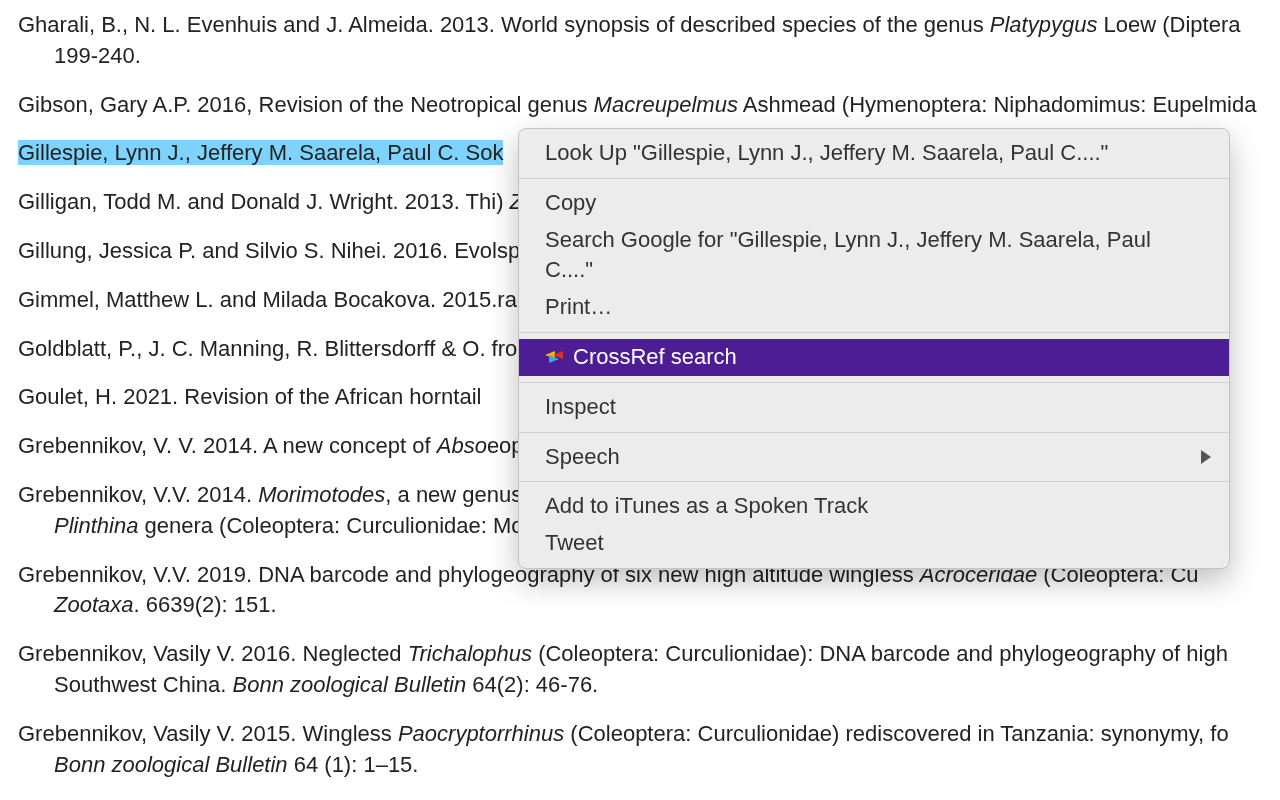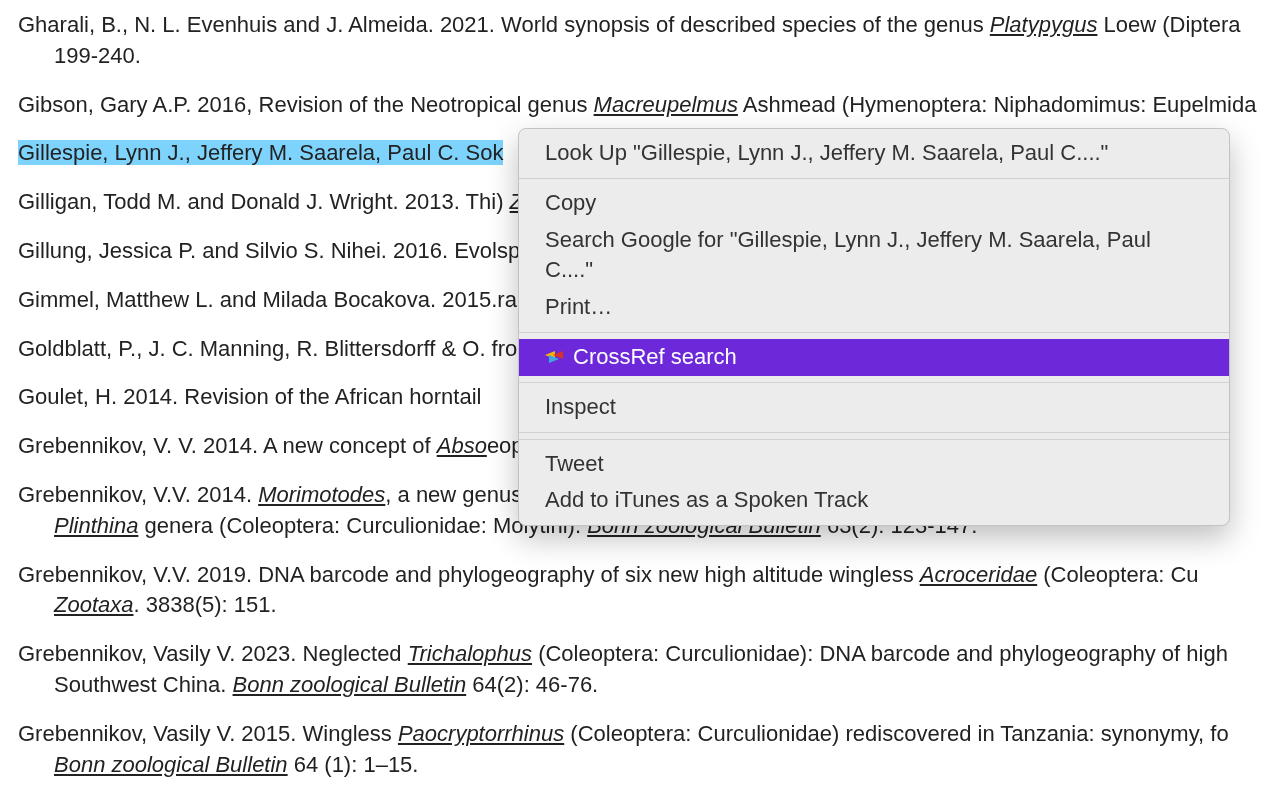"Gharali, B., N. L. Evenhuis" span { text: 2021 -> 2013 }
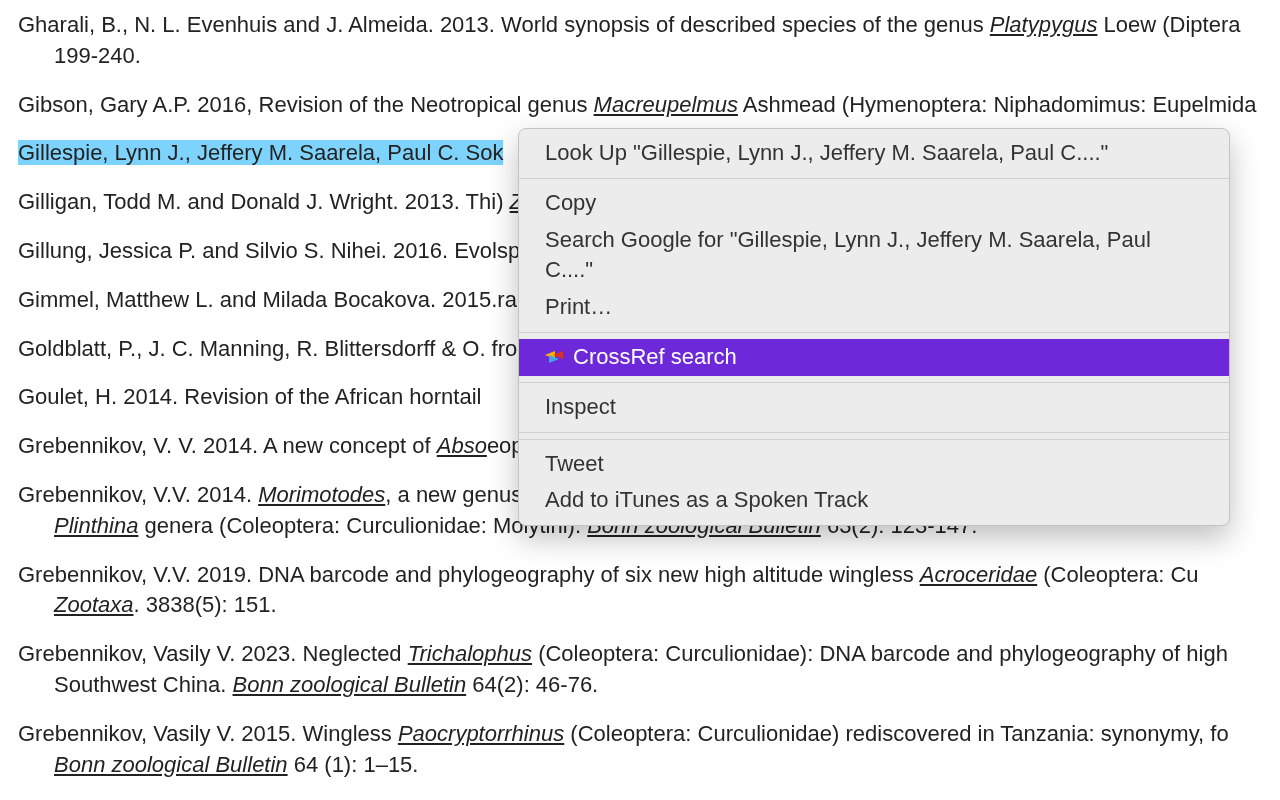"Platypygus" .ref em { text-decoration: underline -> none }
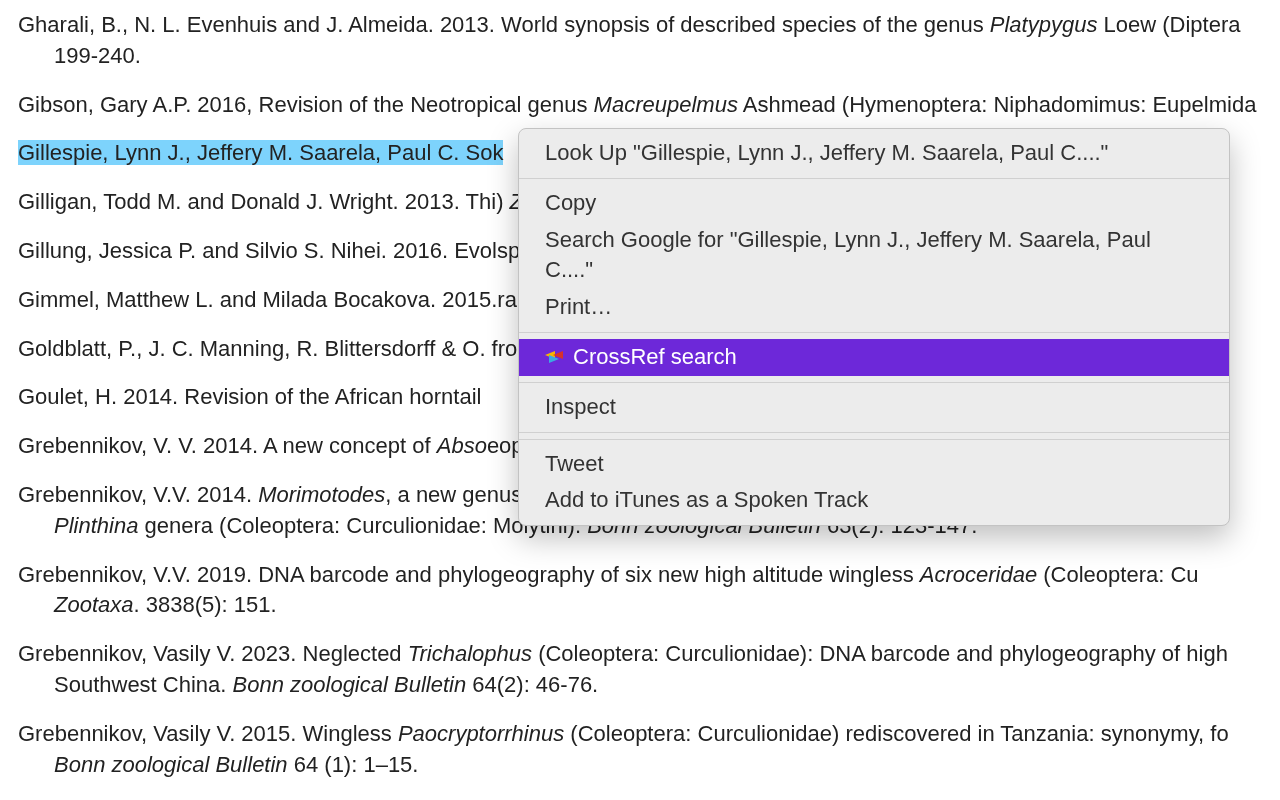"CrossRef search" .cm-item.highlighted { background: #6d28d9 -> #4c1d95 }
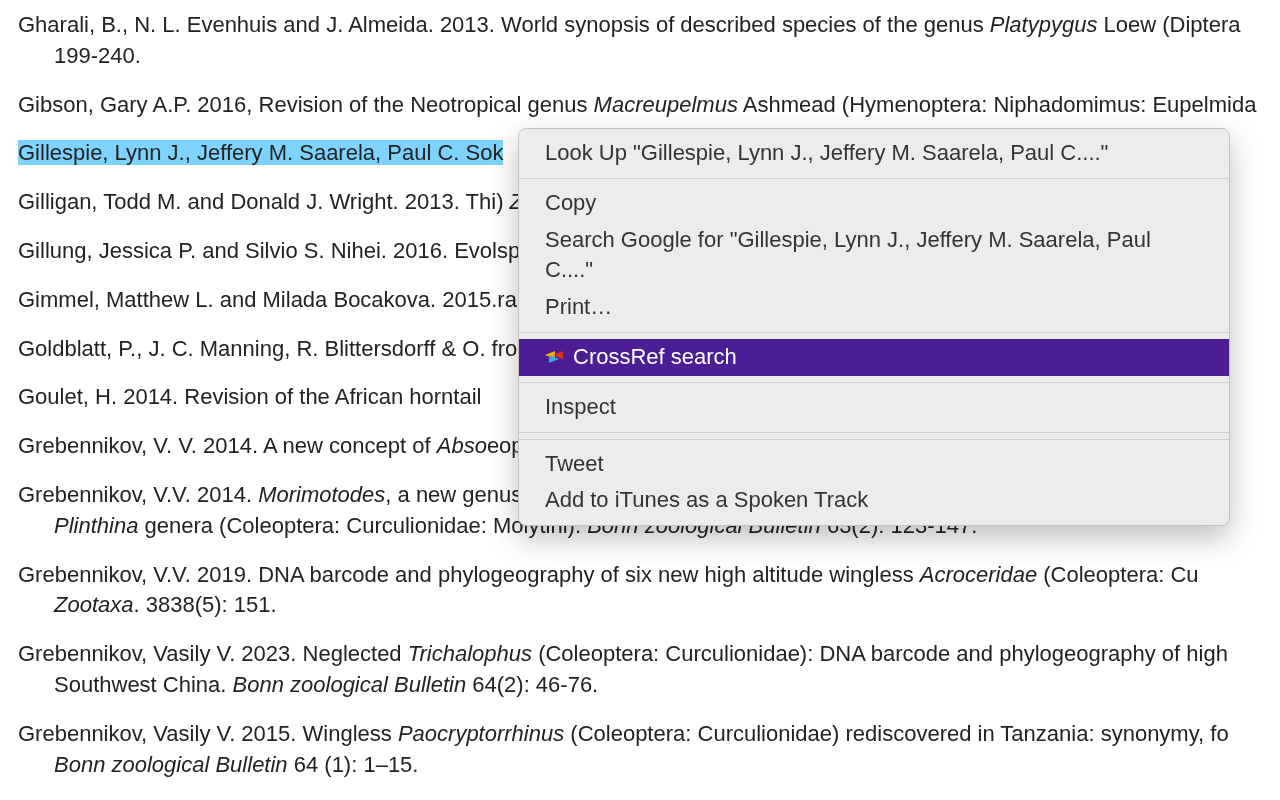"Goulet, H. 2014. Revision of" span { text: 2014 -> 2021 }
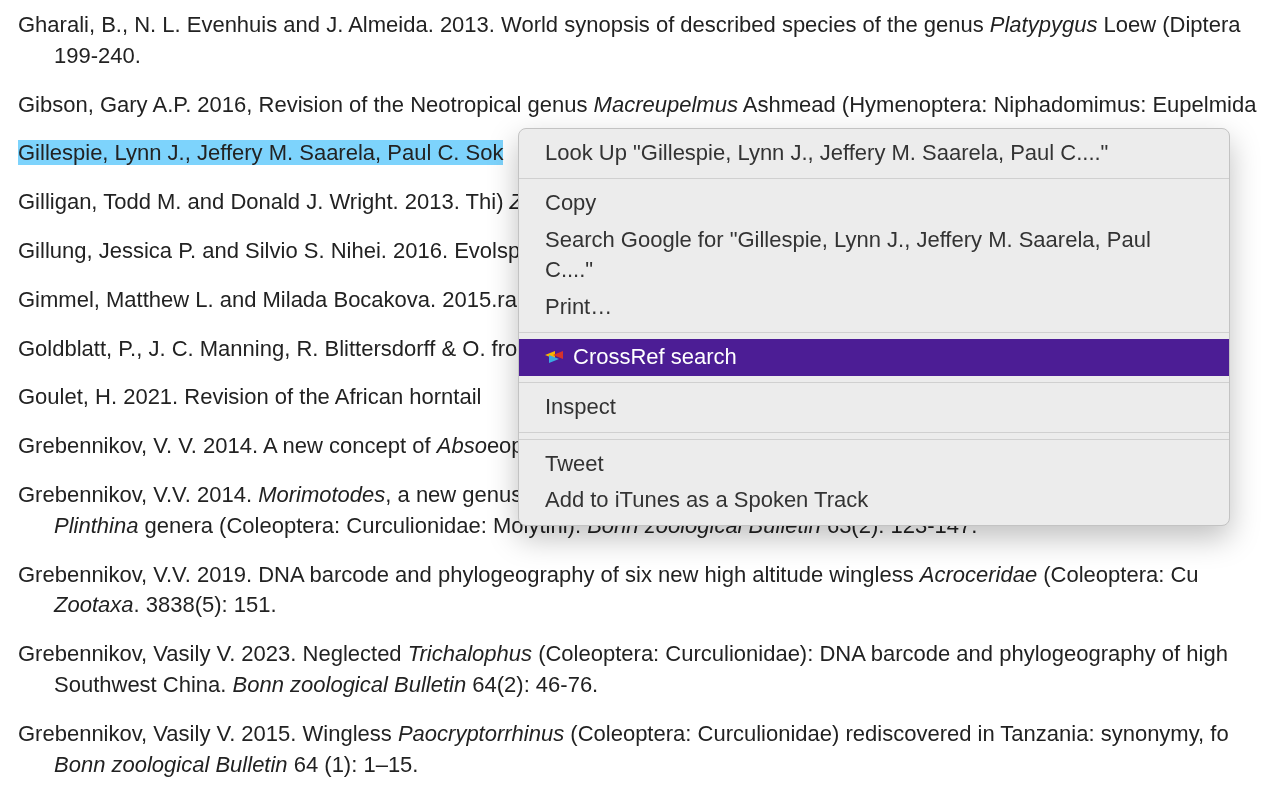"Speech" div.cm-item { html: none -> <div> <span>Speech</span> <span></span> </div> }
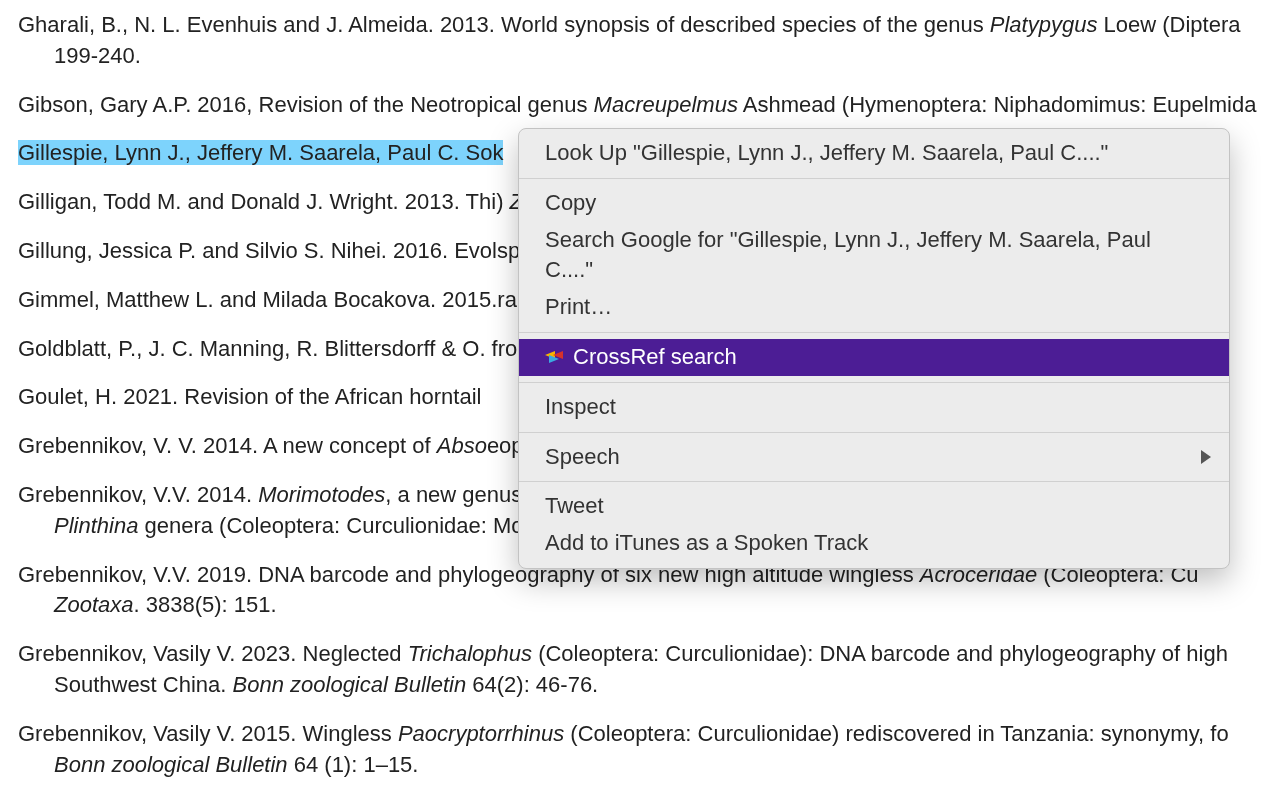"Tweet" div.cm-item { order: before "Add to iTunes as a" -> after "Add to iTunes as a" }
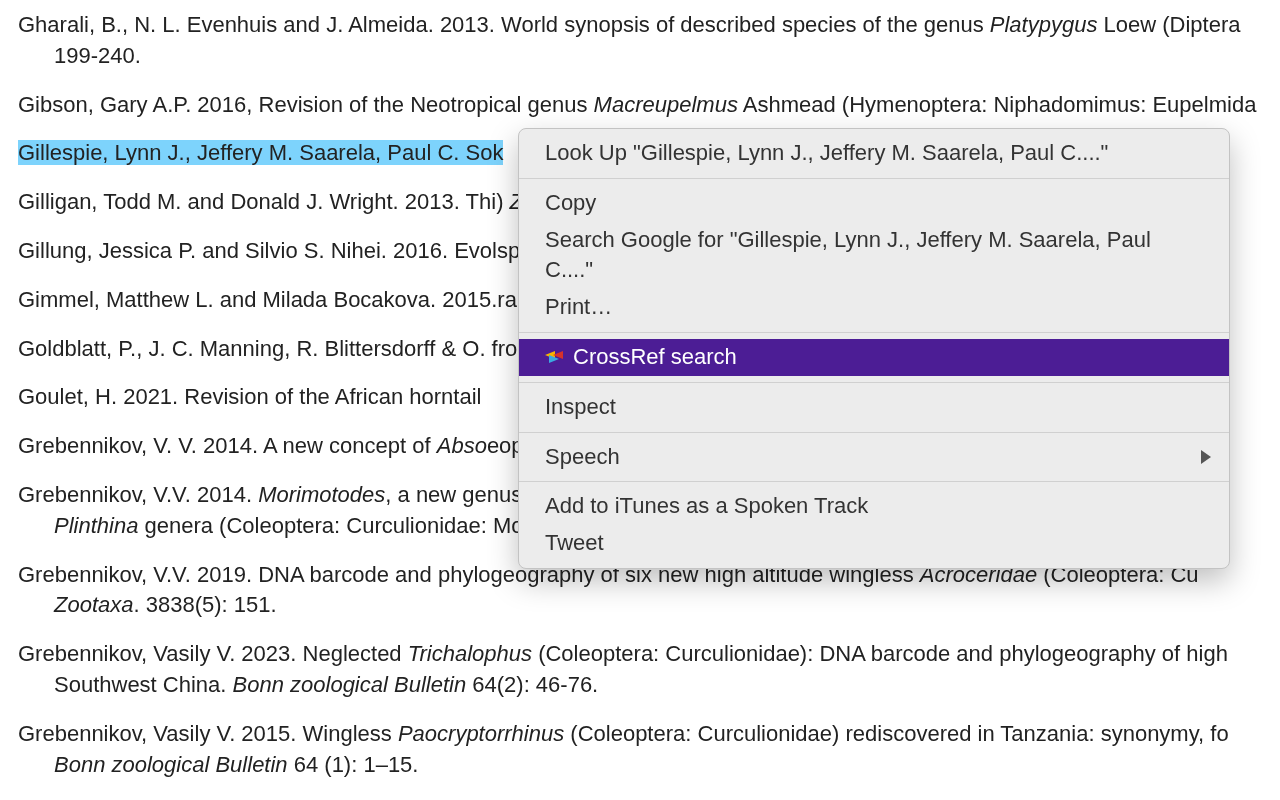". 3838(5): 151." span { text: 3838(5 -> 6639(2 }
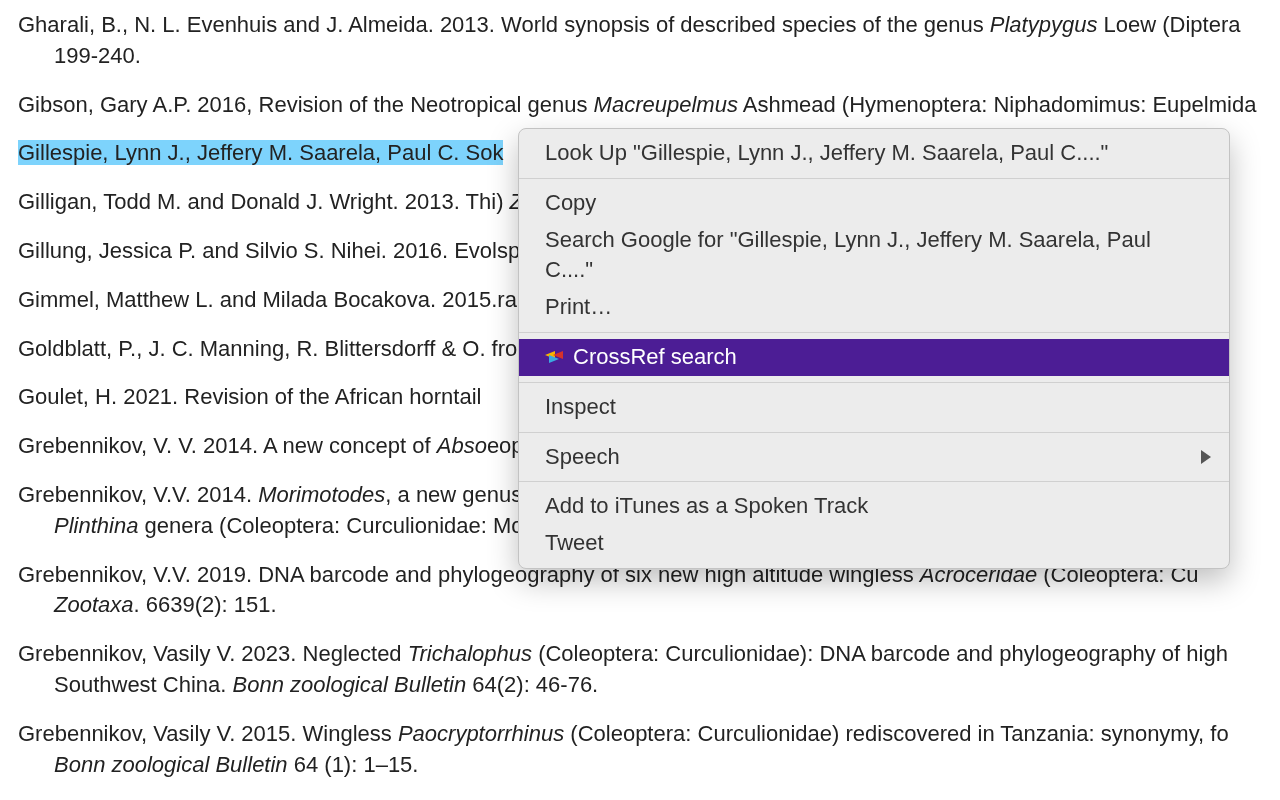"Grebennikov, Vasily V. 2023. Neglected" span { text: 2023 -> 2016 }
